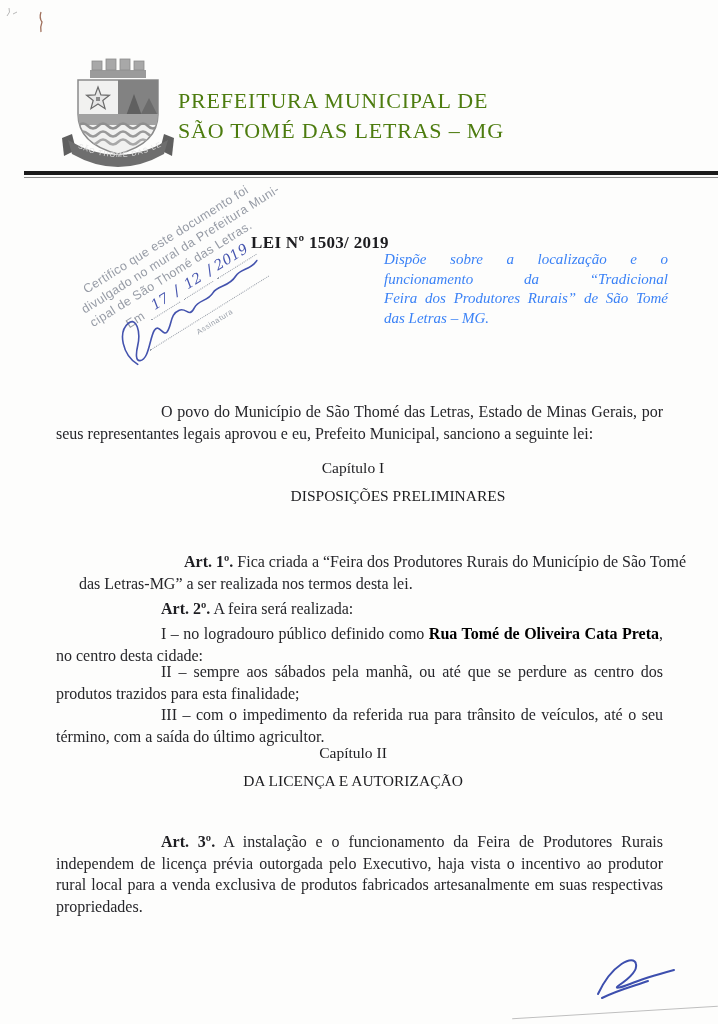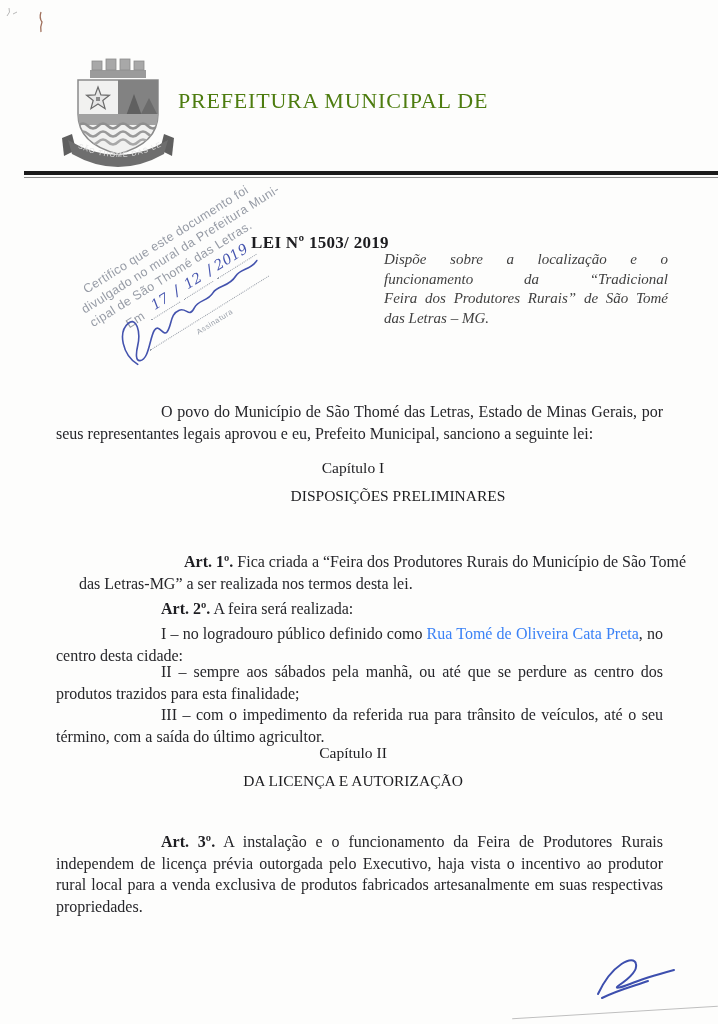"SÃO TOMÉ DAS LETRAS –" div { html: none -> <div>SÃO TOMÉ DAS LETRAS – MG</div> }
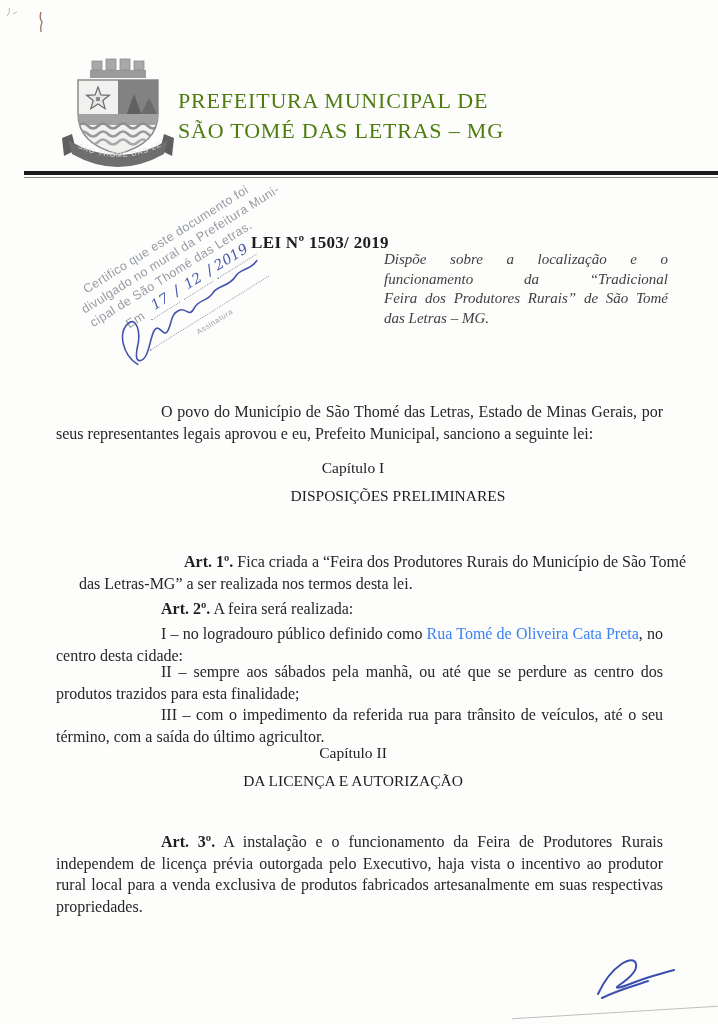"Dispõe sobre a localização e" .ementa { color: #404040 -> #3b82f6 }
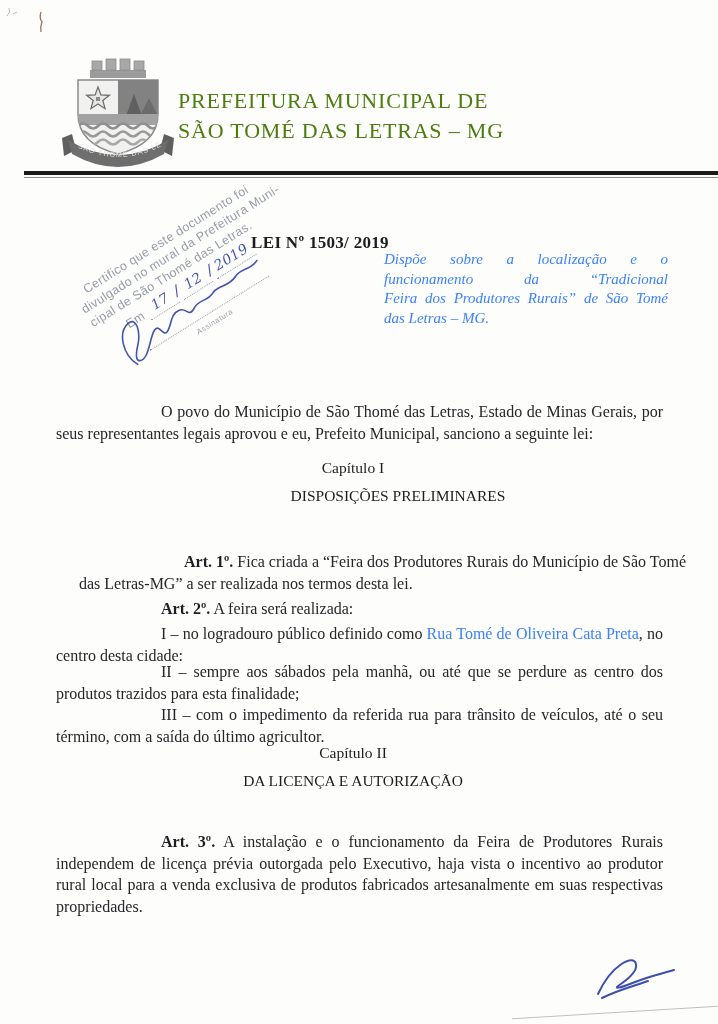"Rua Tomé de Oliveira Cata" .hl { color: #3b82f6 -> #000000; font-weight: normal -> bold }
